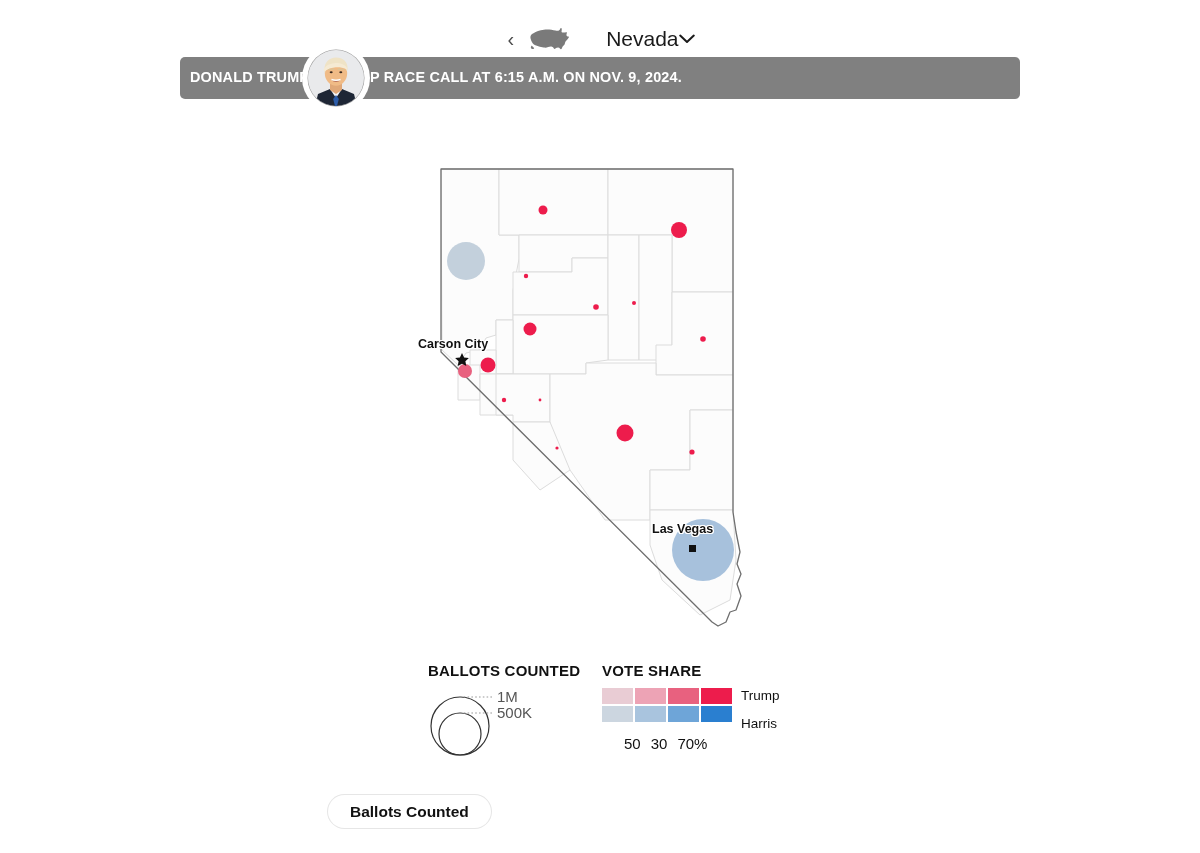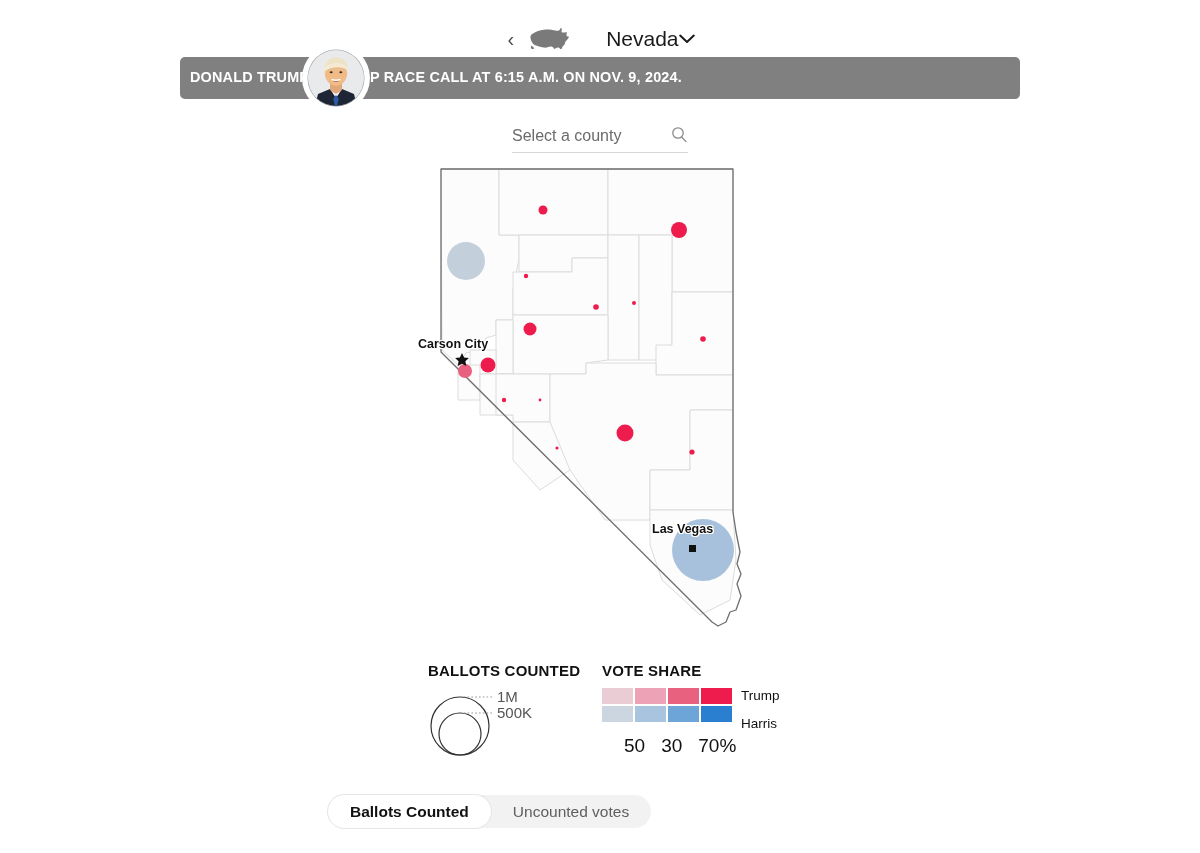"Select a county" div.county-search { html: <div> <input> <span> <svg> <circle></circle> <line></line> </svg> </span> </div> -> none }
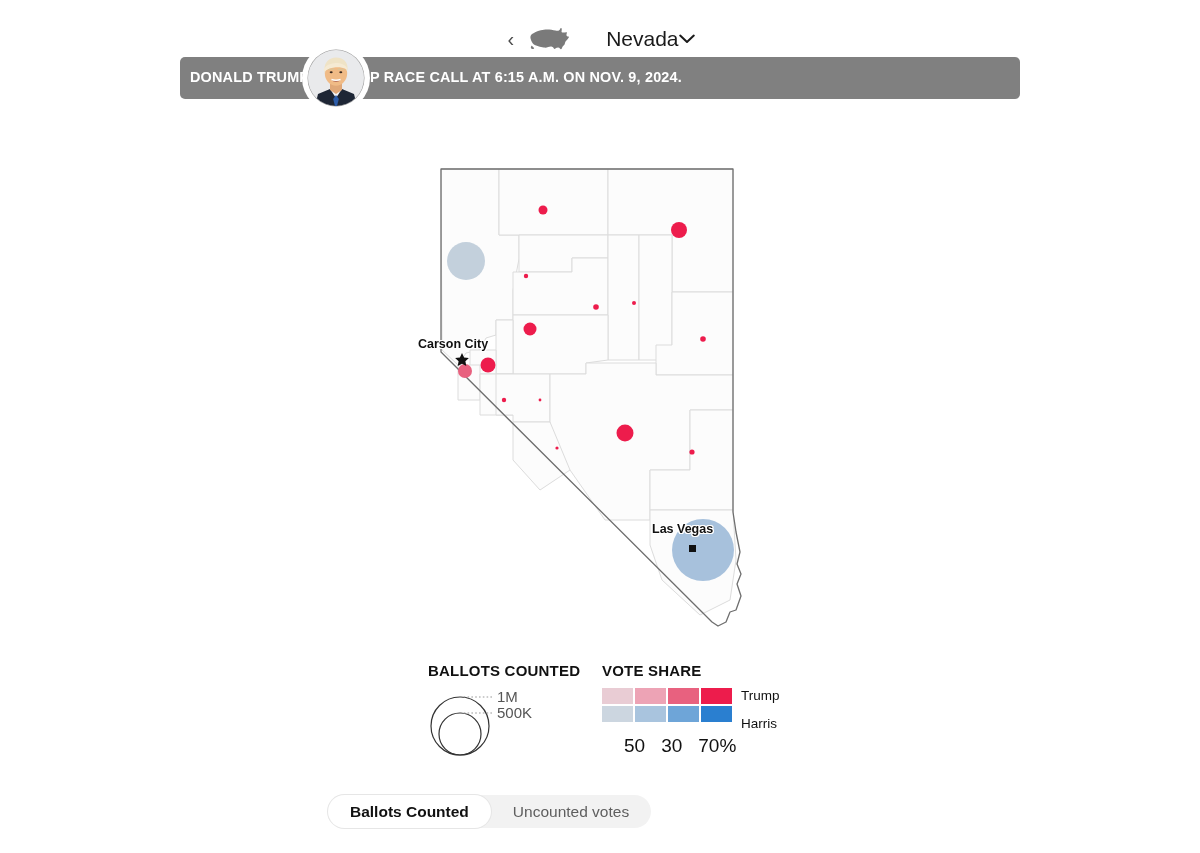"50" .scale-nums { font-size: 19px -> 15px; gap: 16px -> 10px }
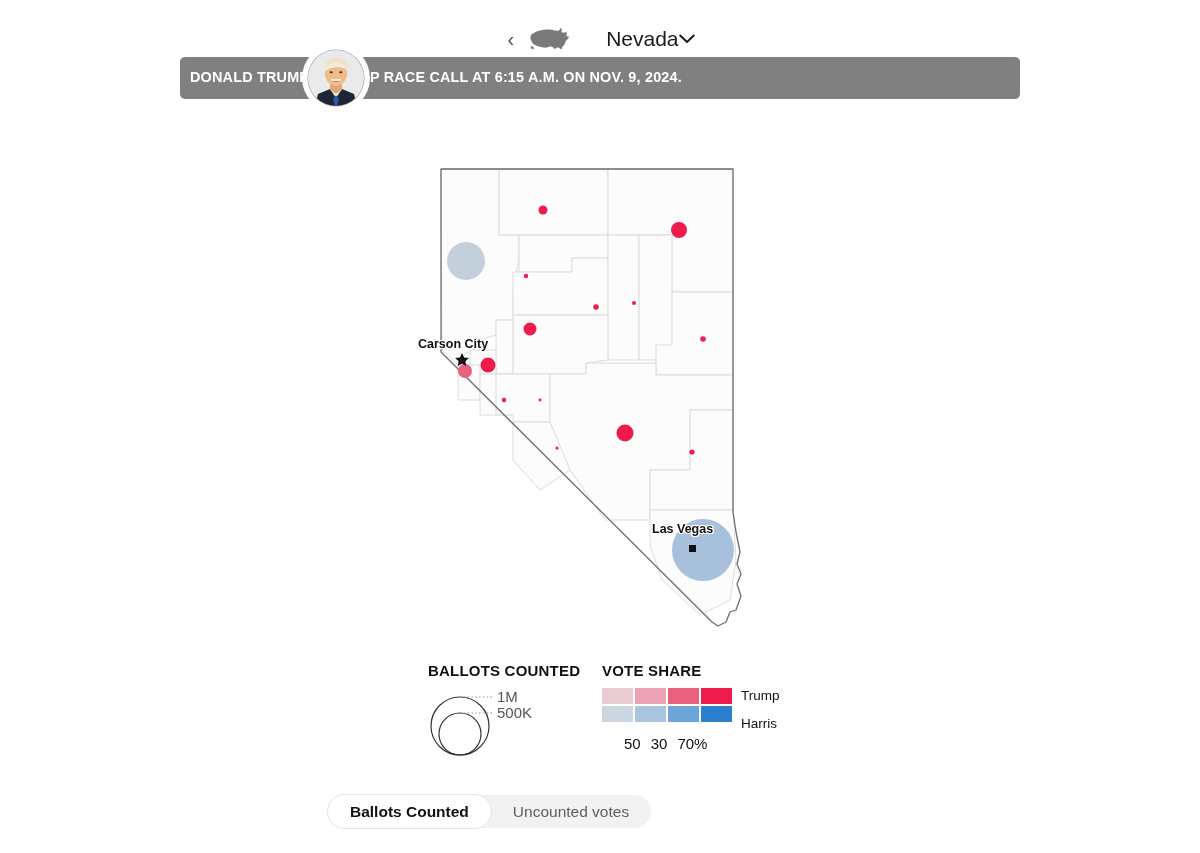"Uncounted votes" div.tab { html: <div>Uncounted votes</div> -> none }
